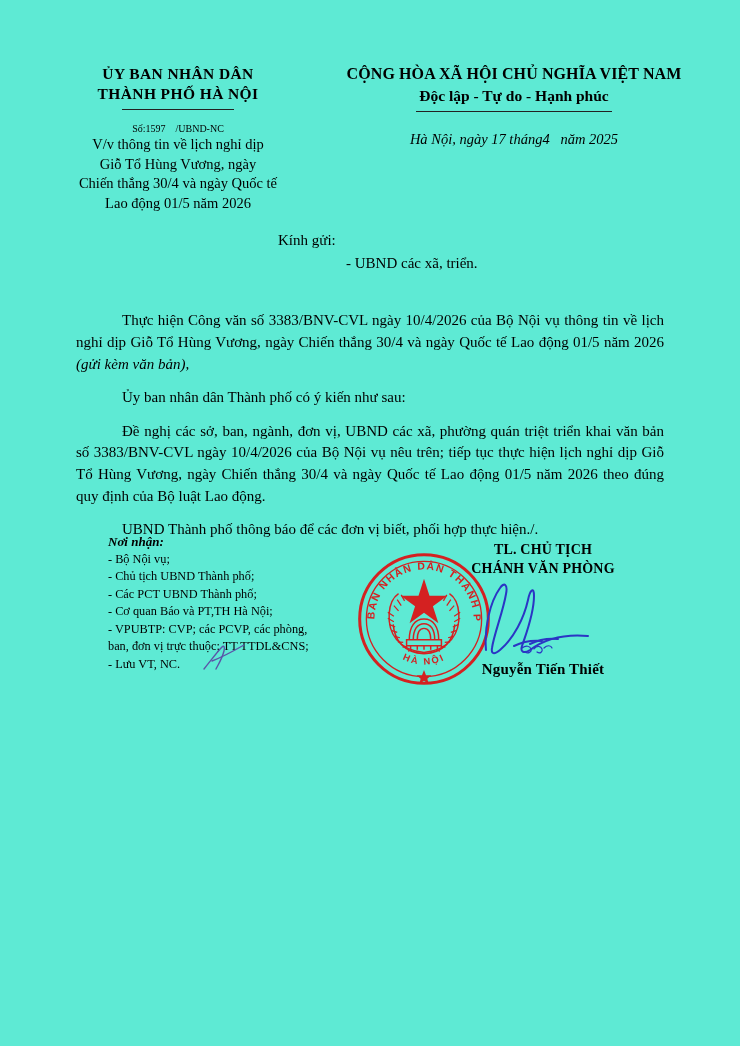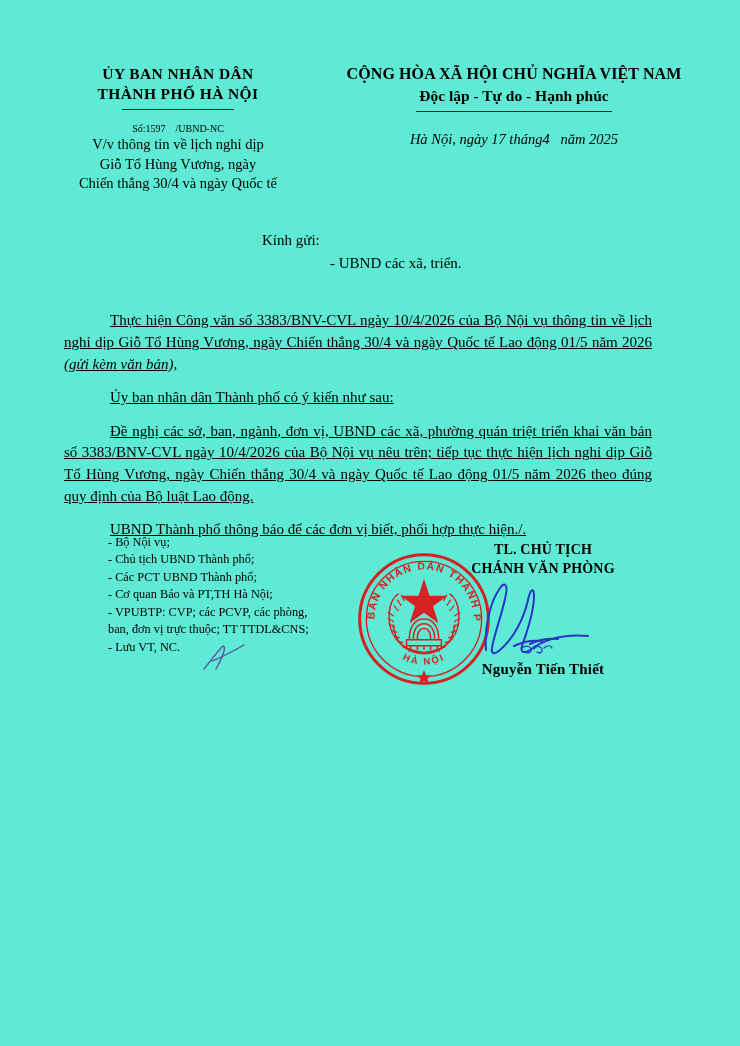"Lao động 01/5 năm 2026" div.doc-subject { html: none -> <div>Lao động 01/5 năm 2026</div> }
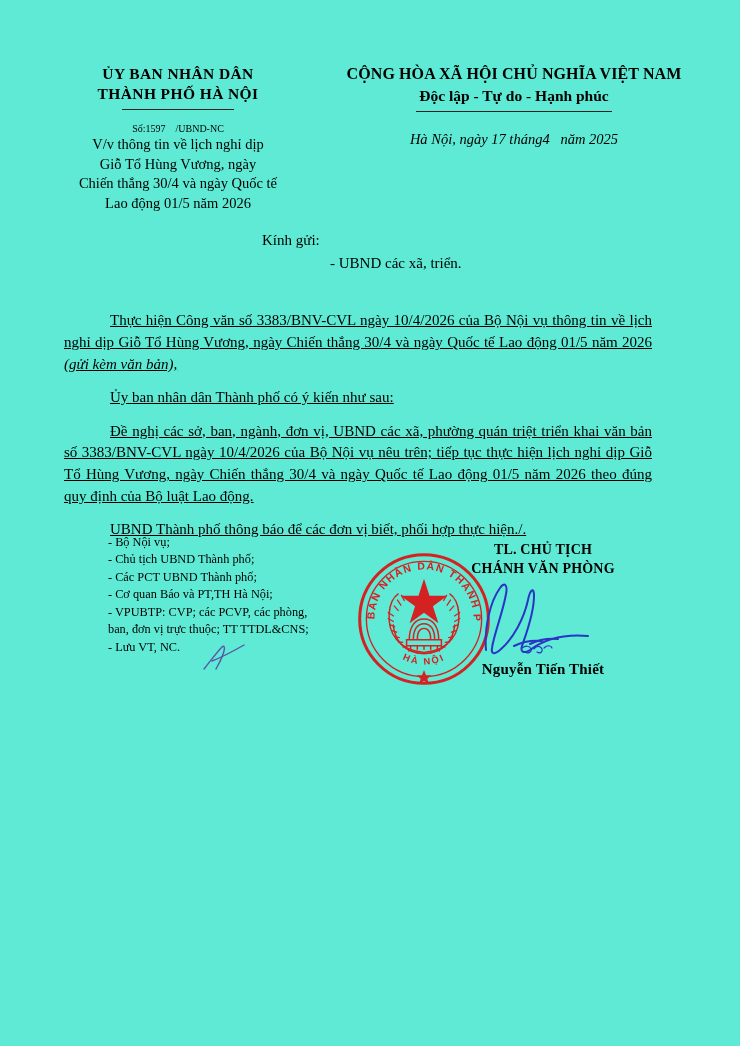"Kính gửi:" .kinh-gui-block { left: 0 -> 16px }
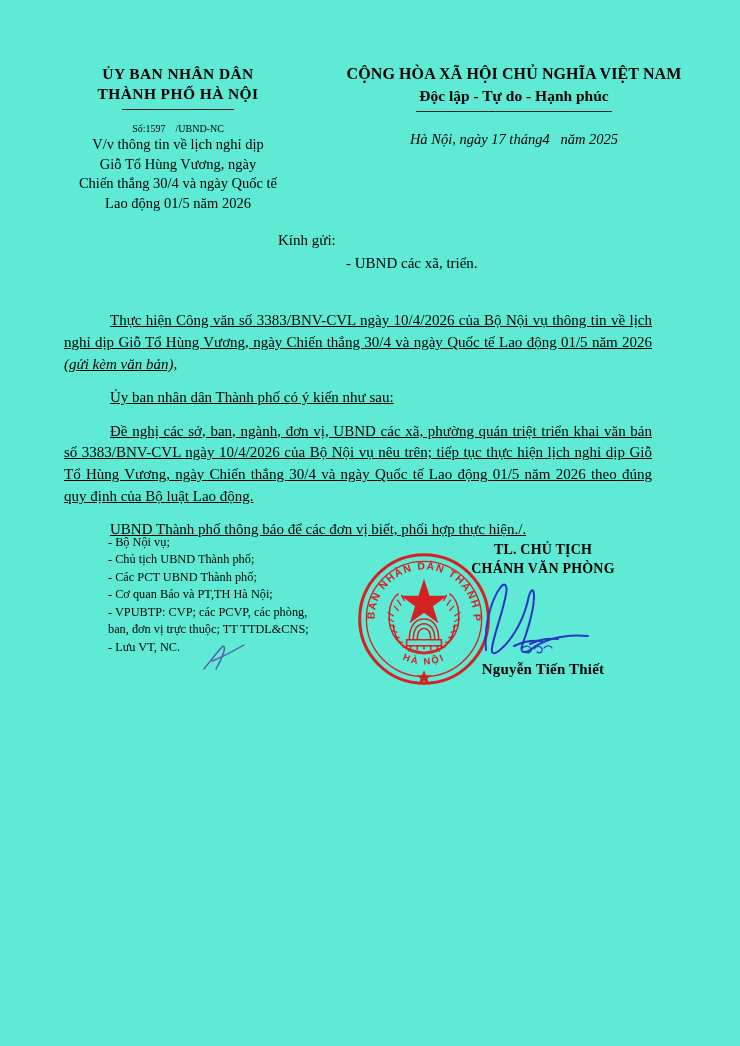"Thực hiện Công văn số" .body-block { left: 64px -> 76px; text-decoration: underline -> none }
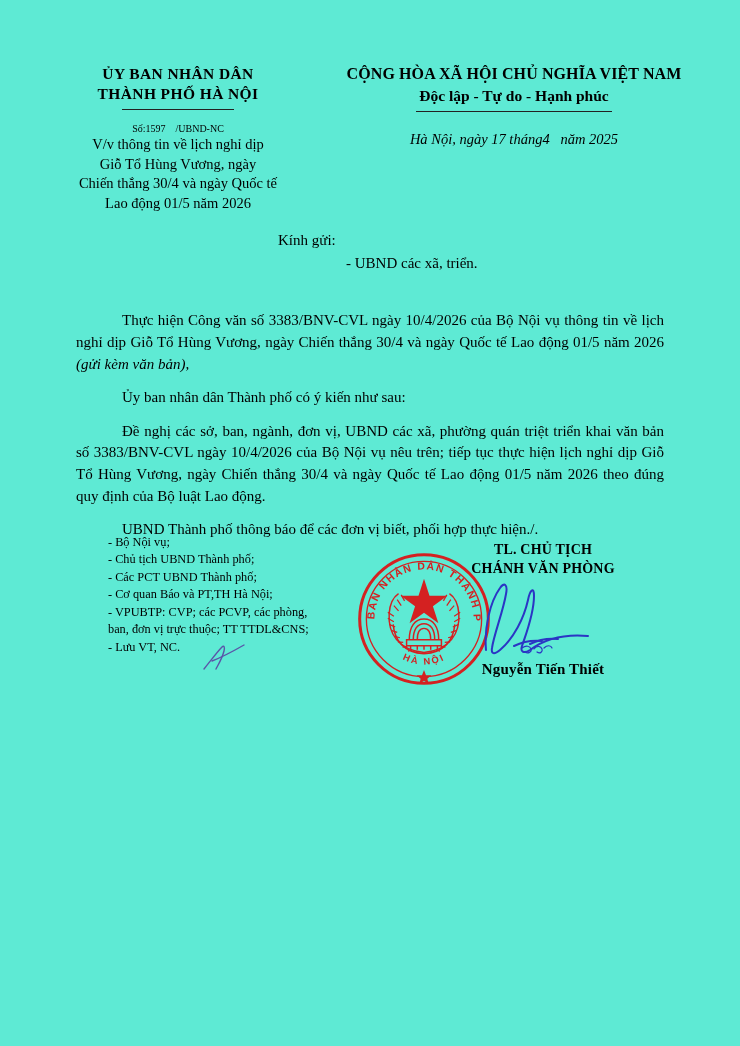"Nơi nhận:" div.recipients-title { html: none -> <div>Nơi nhận:</div> }
